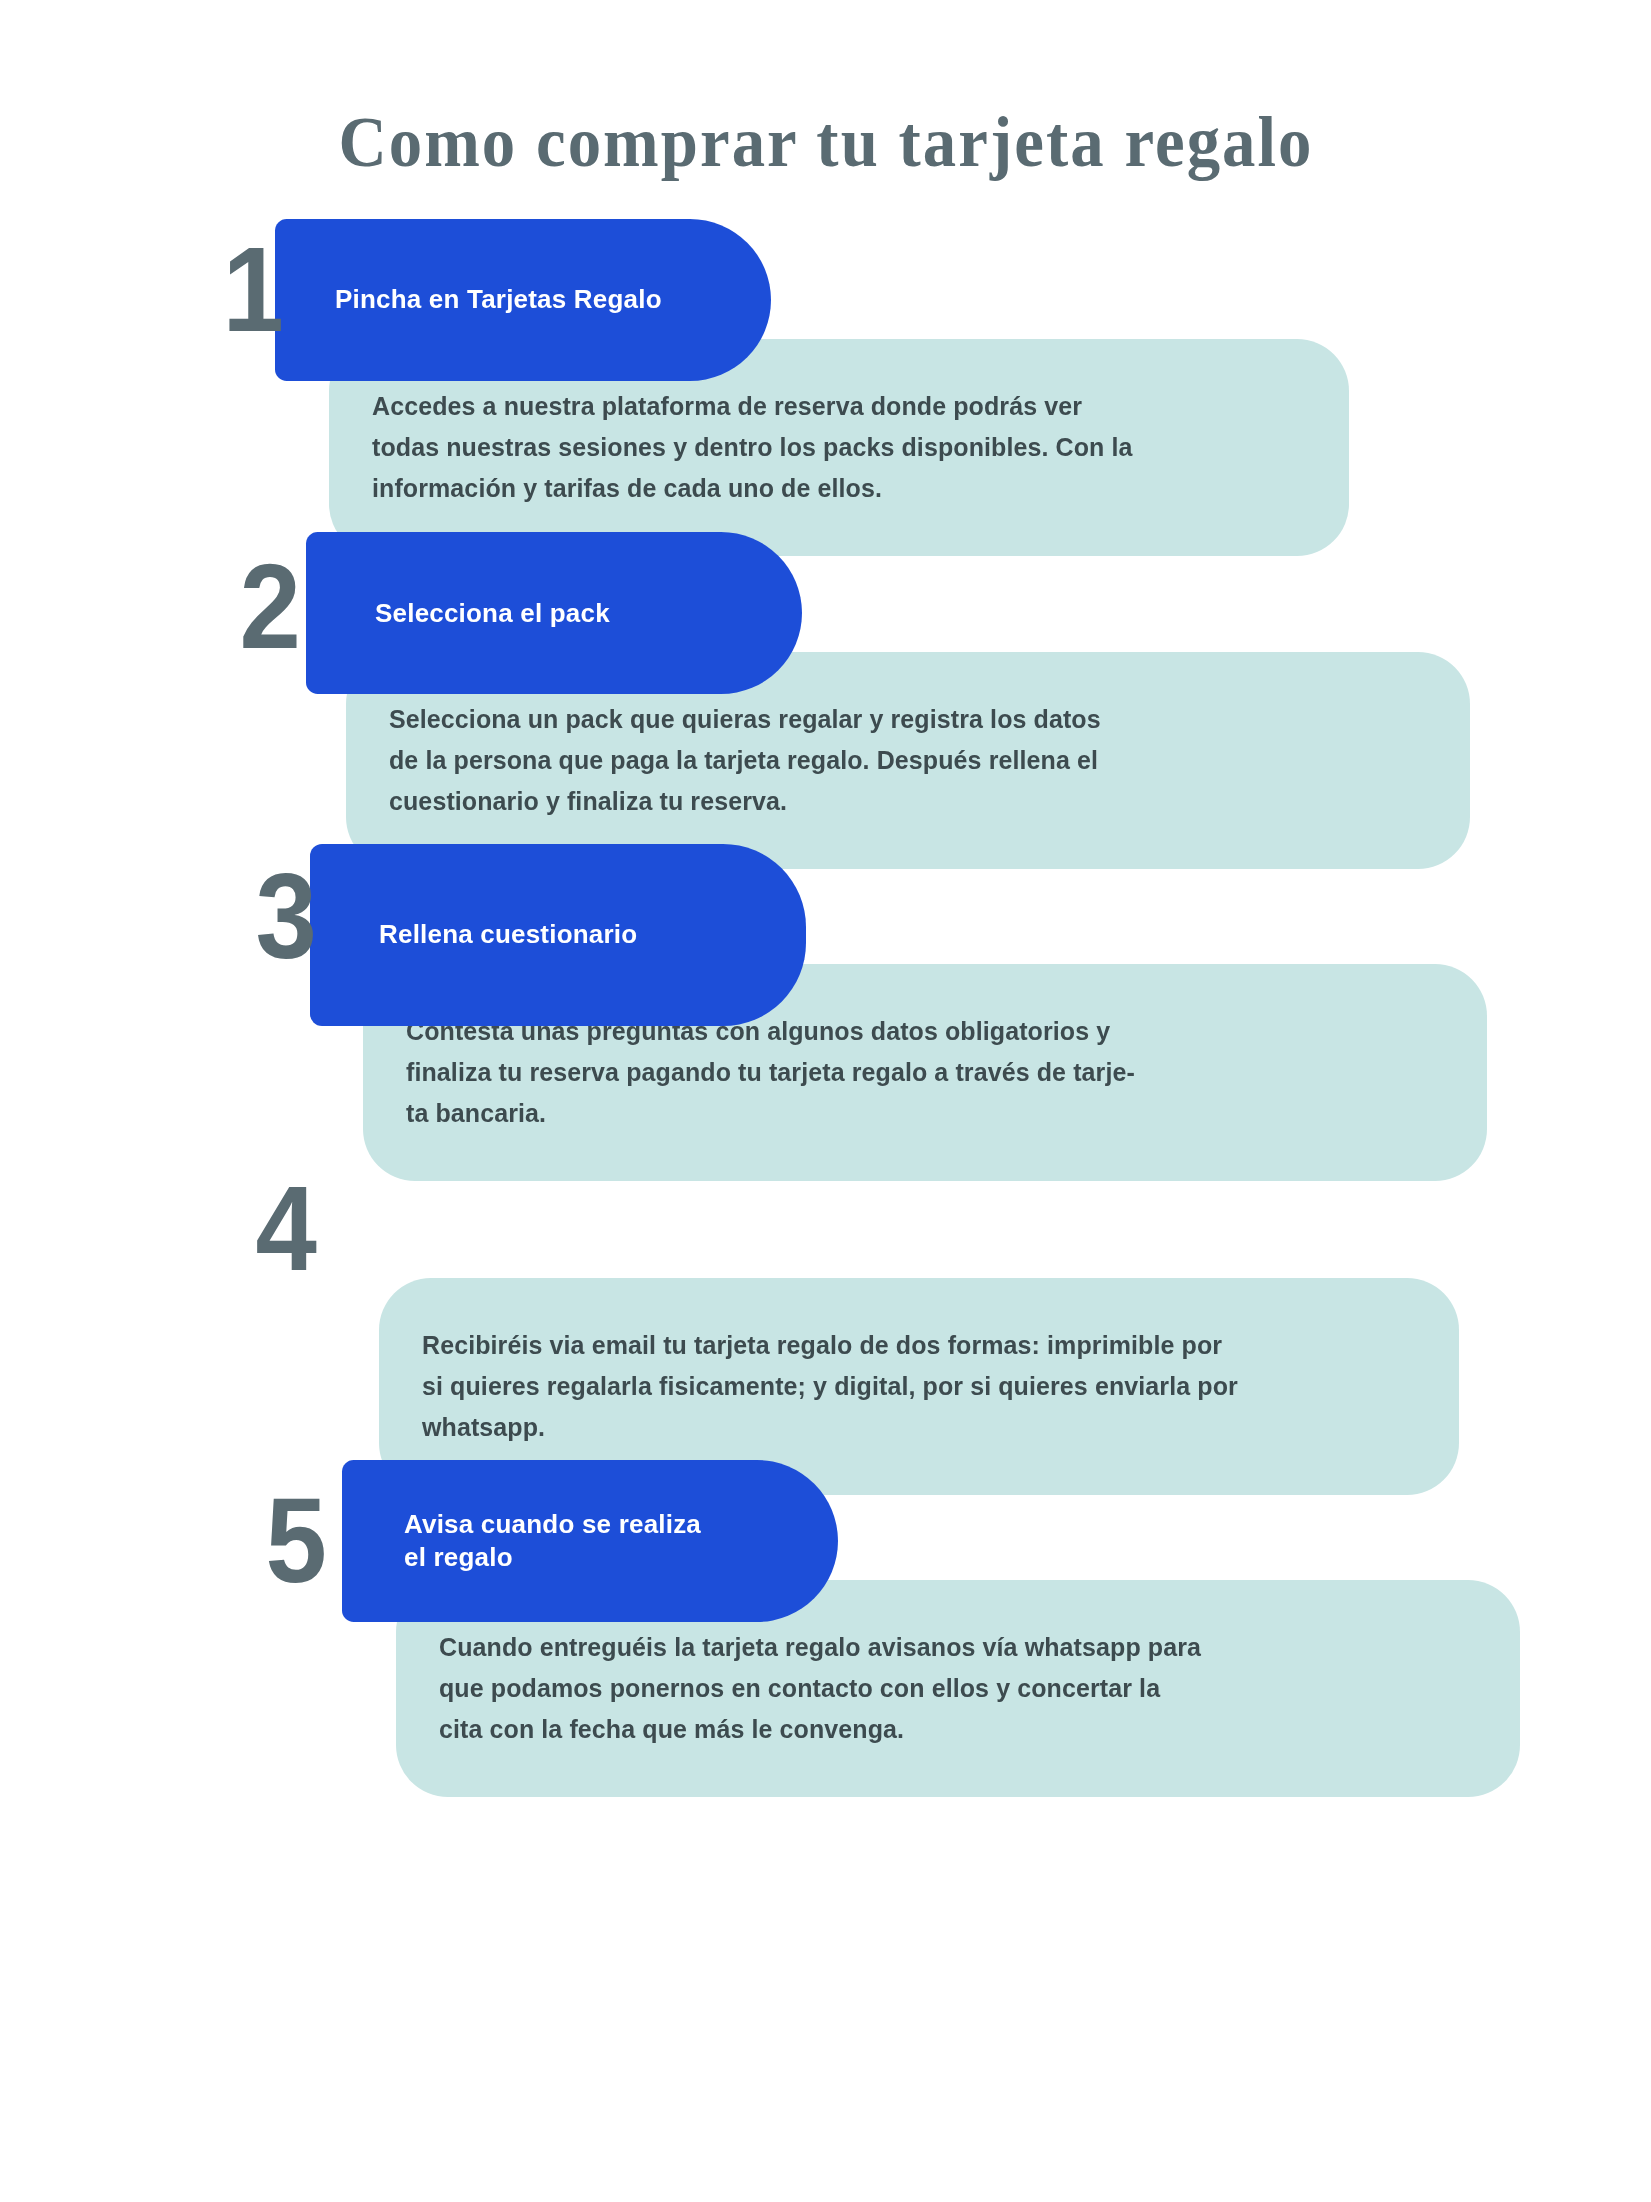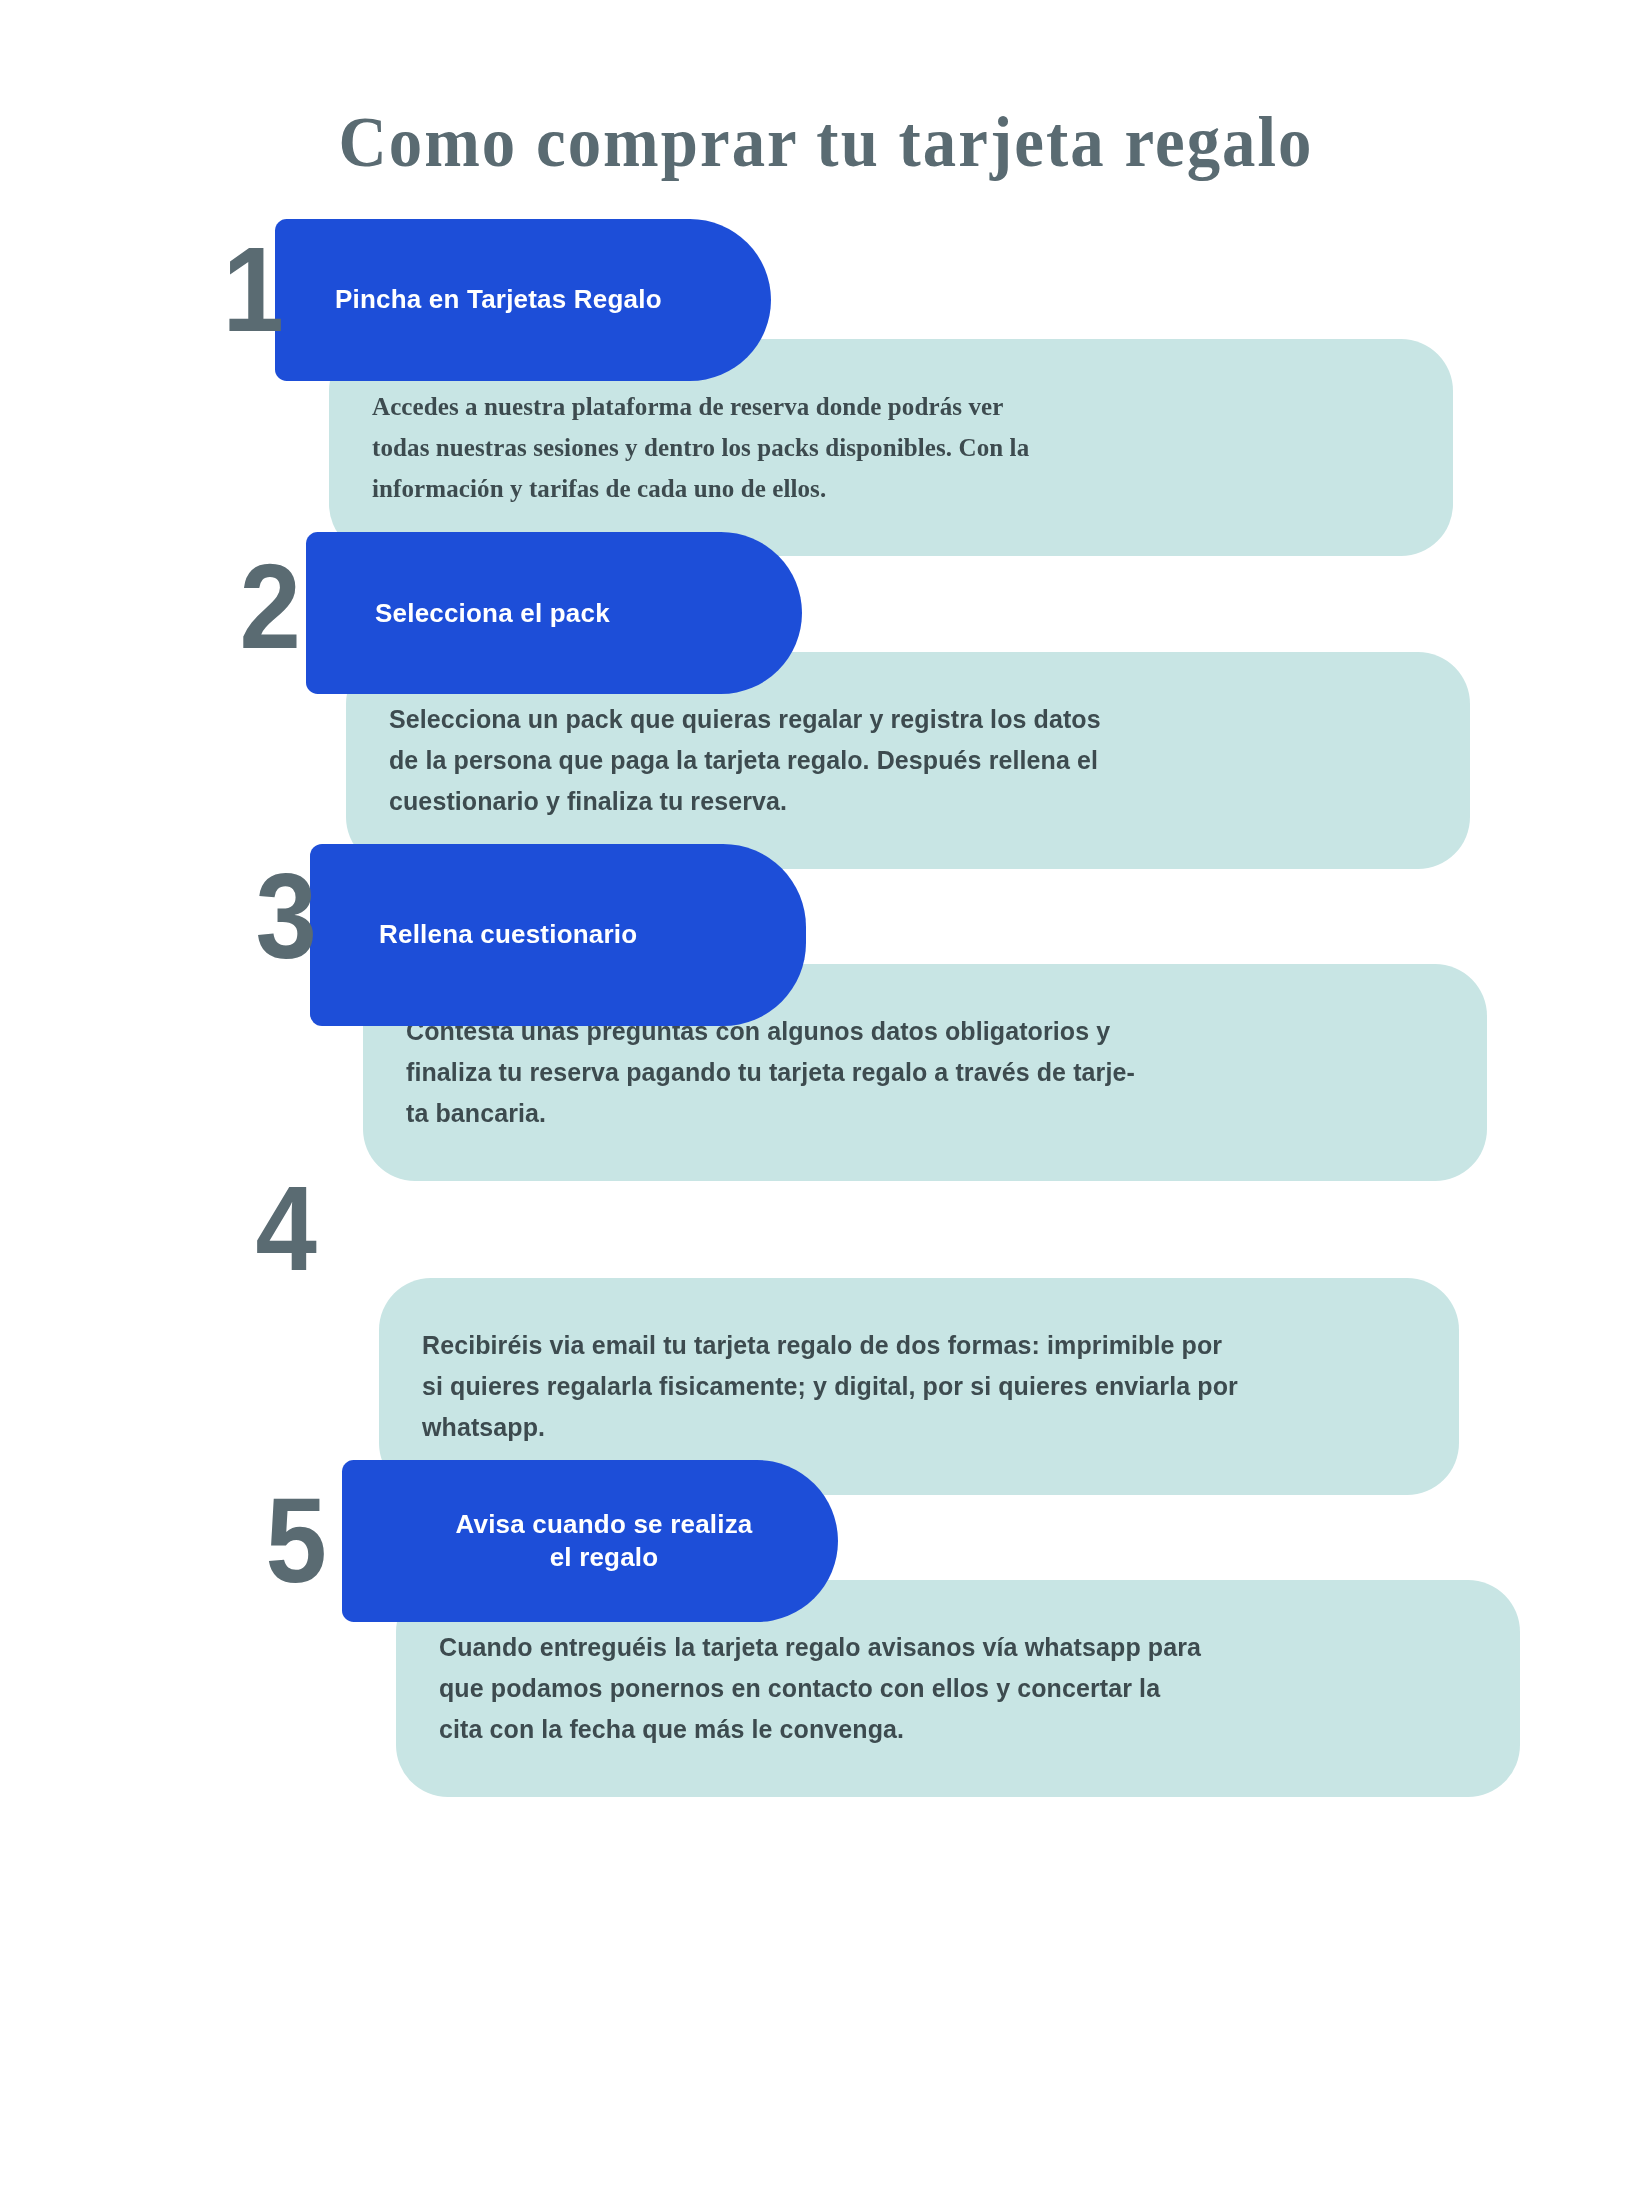"Accedes a nuestra plataforma de" .step-1 .step-body { font-family: Liberation Serif, serif -> none; width: 1124px -> 1020px }
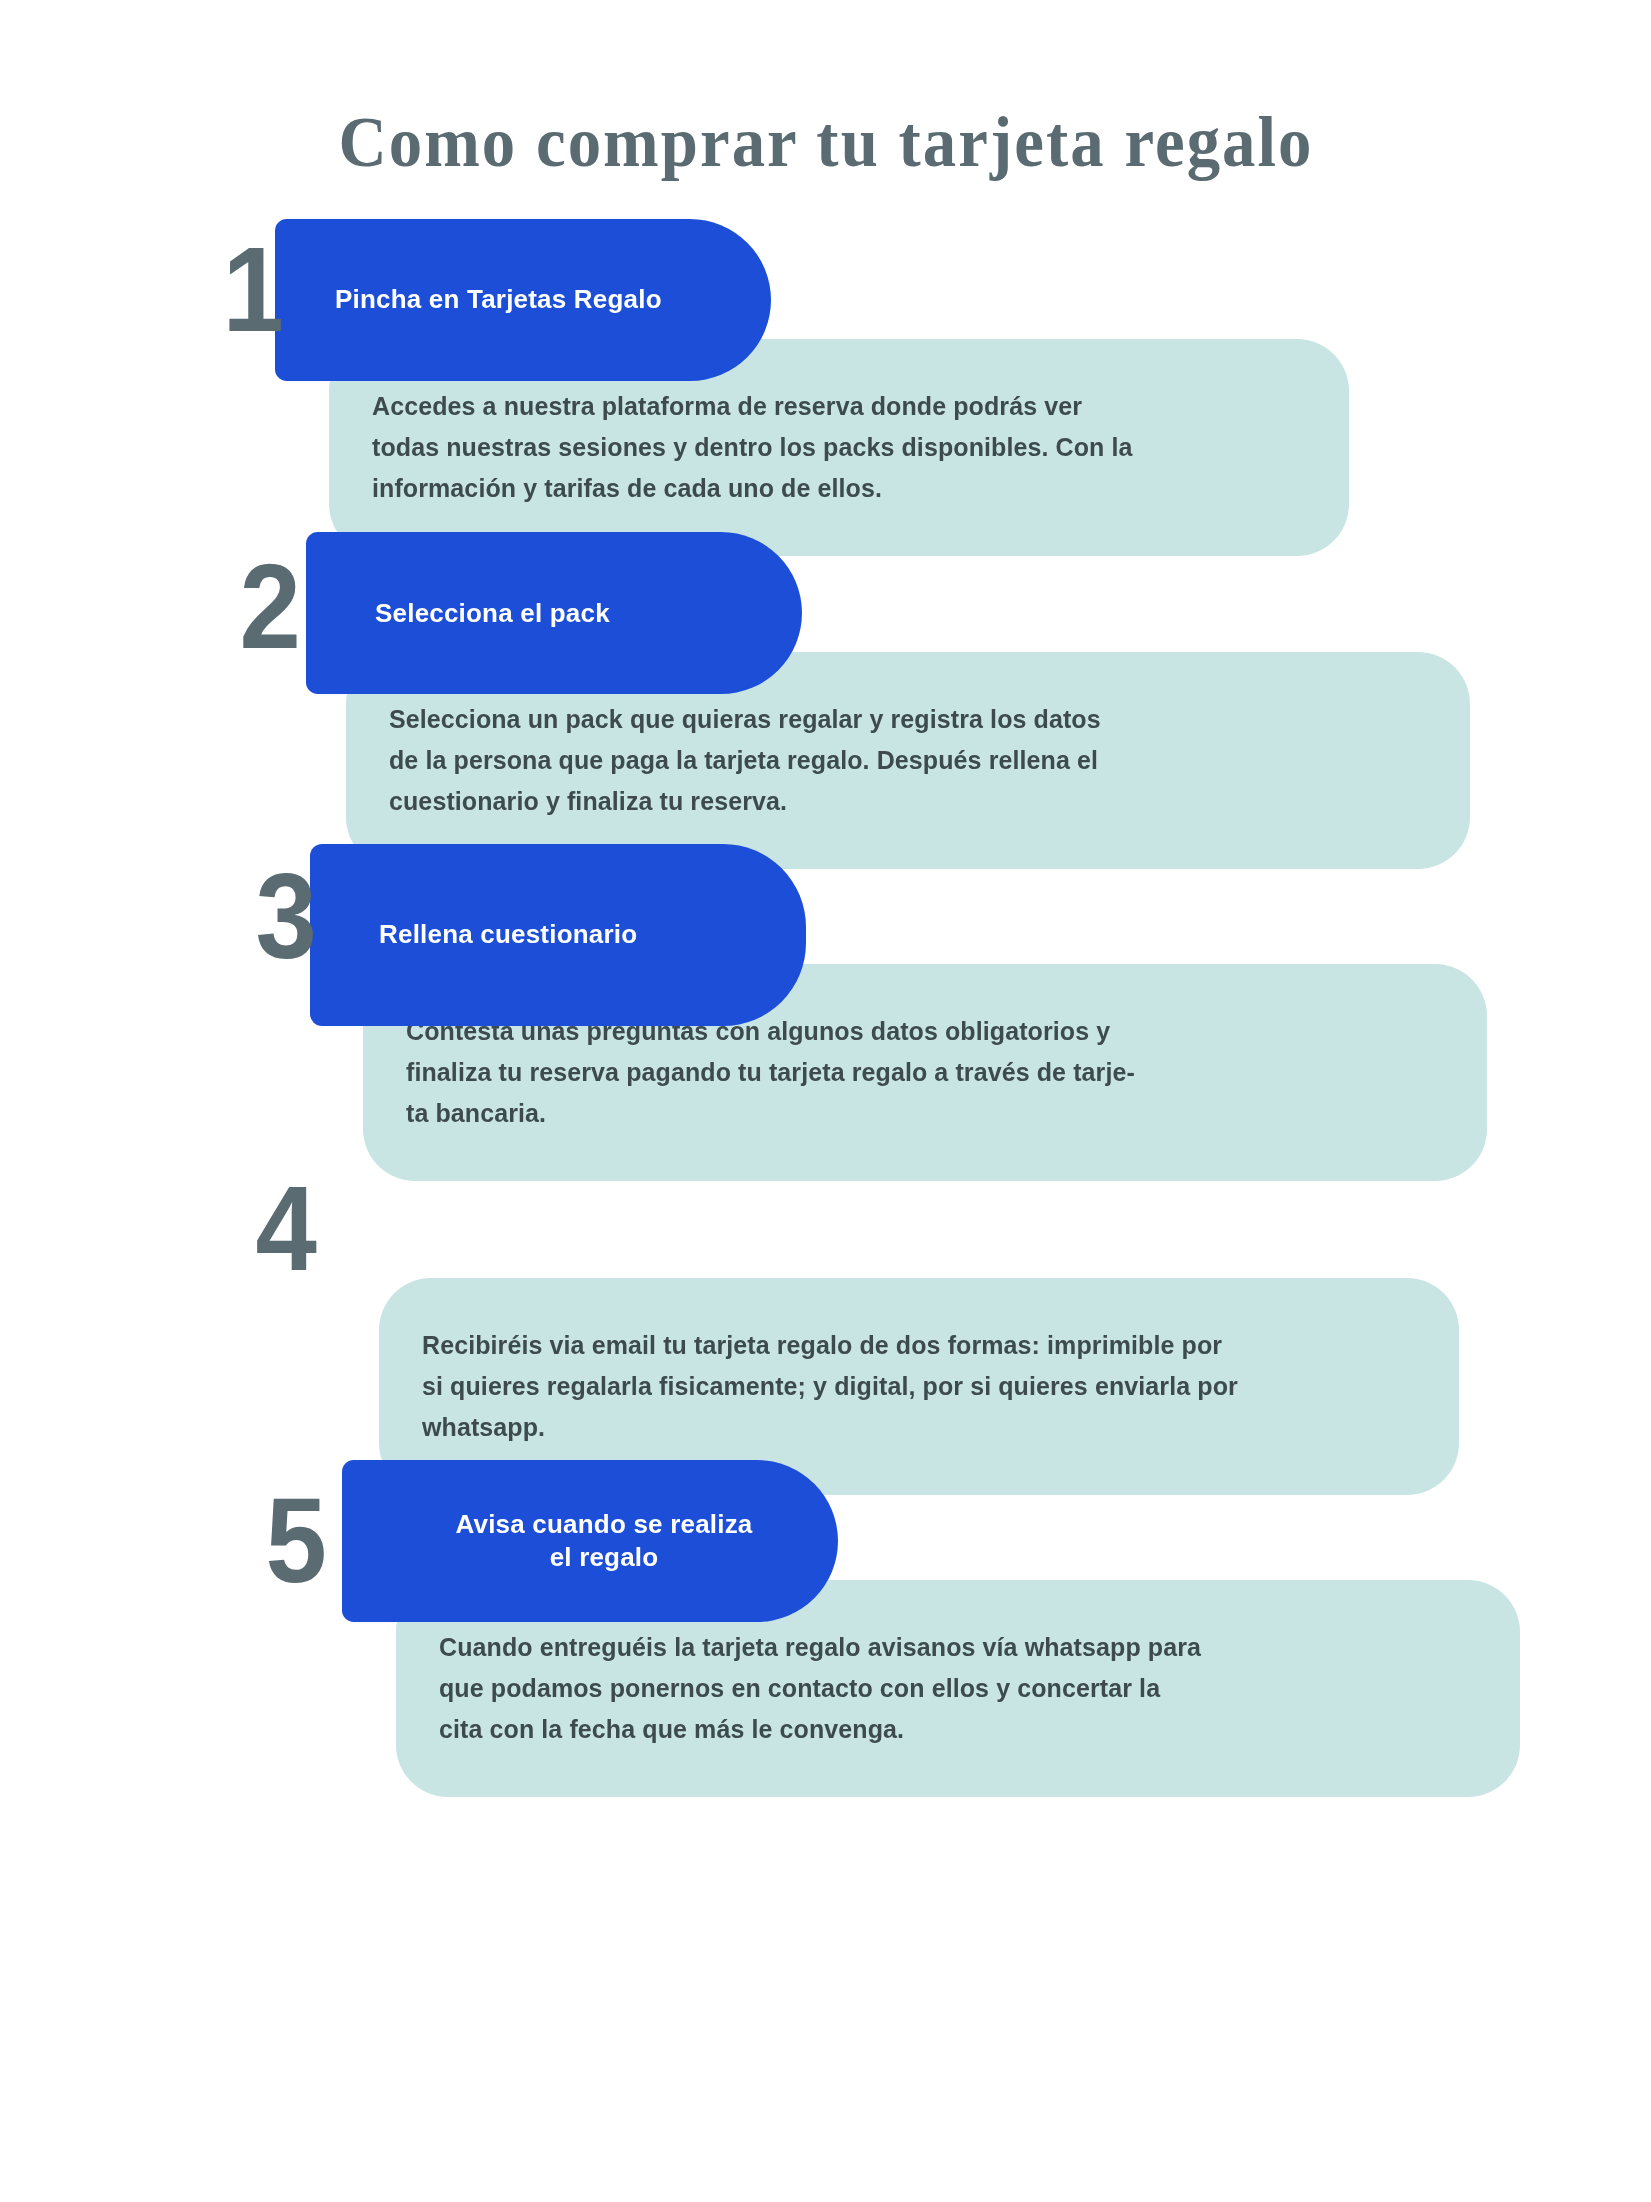"Avisa cuando se realiza" .step-5 .step-header .header-label { text-align: center -> none }
